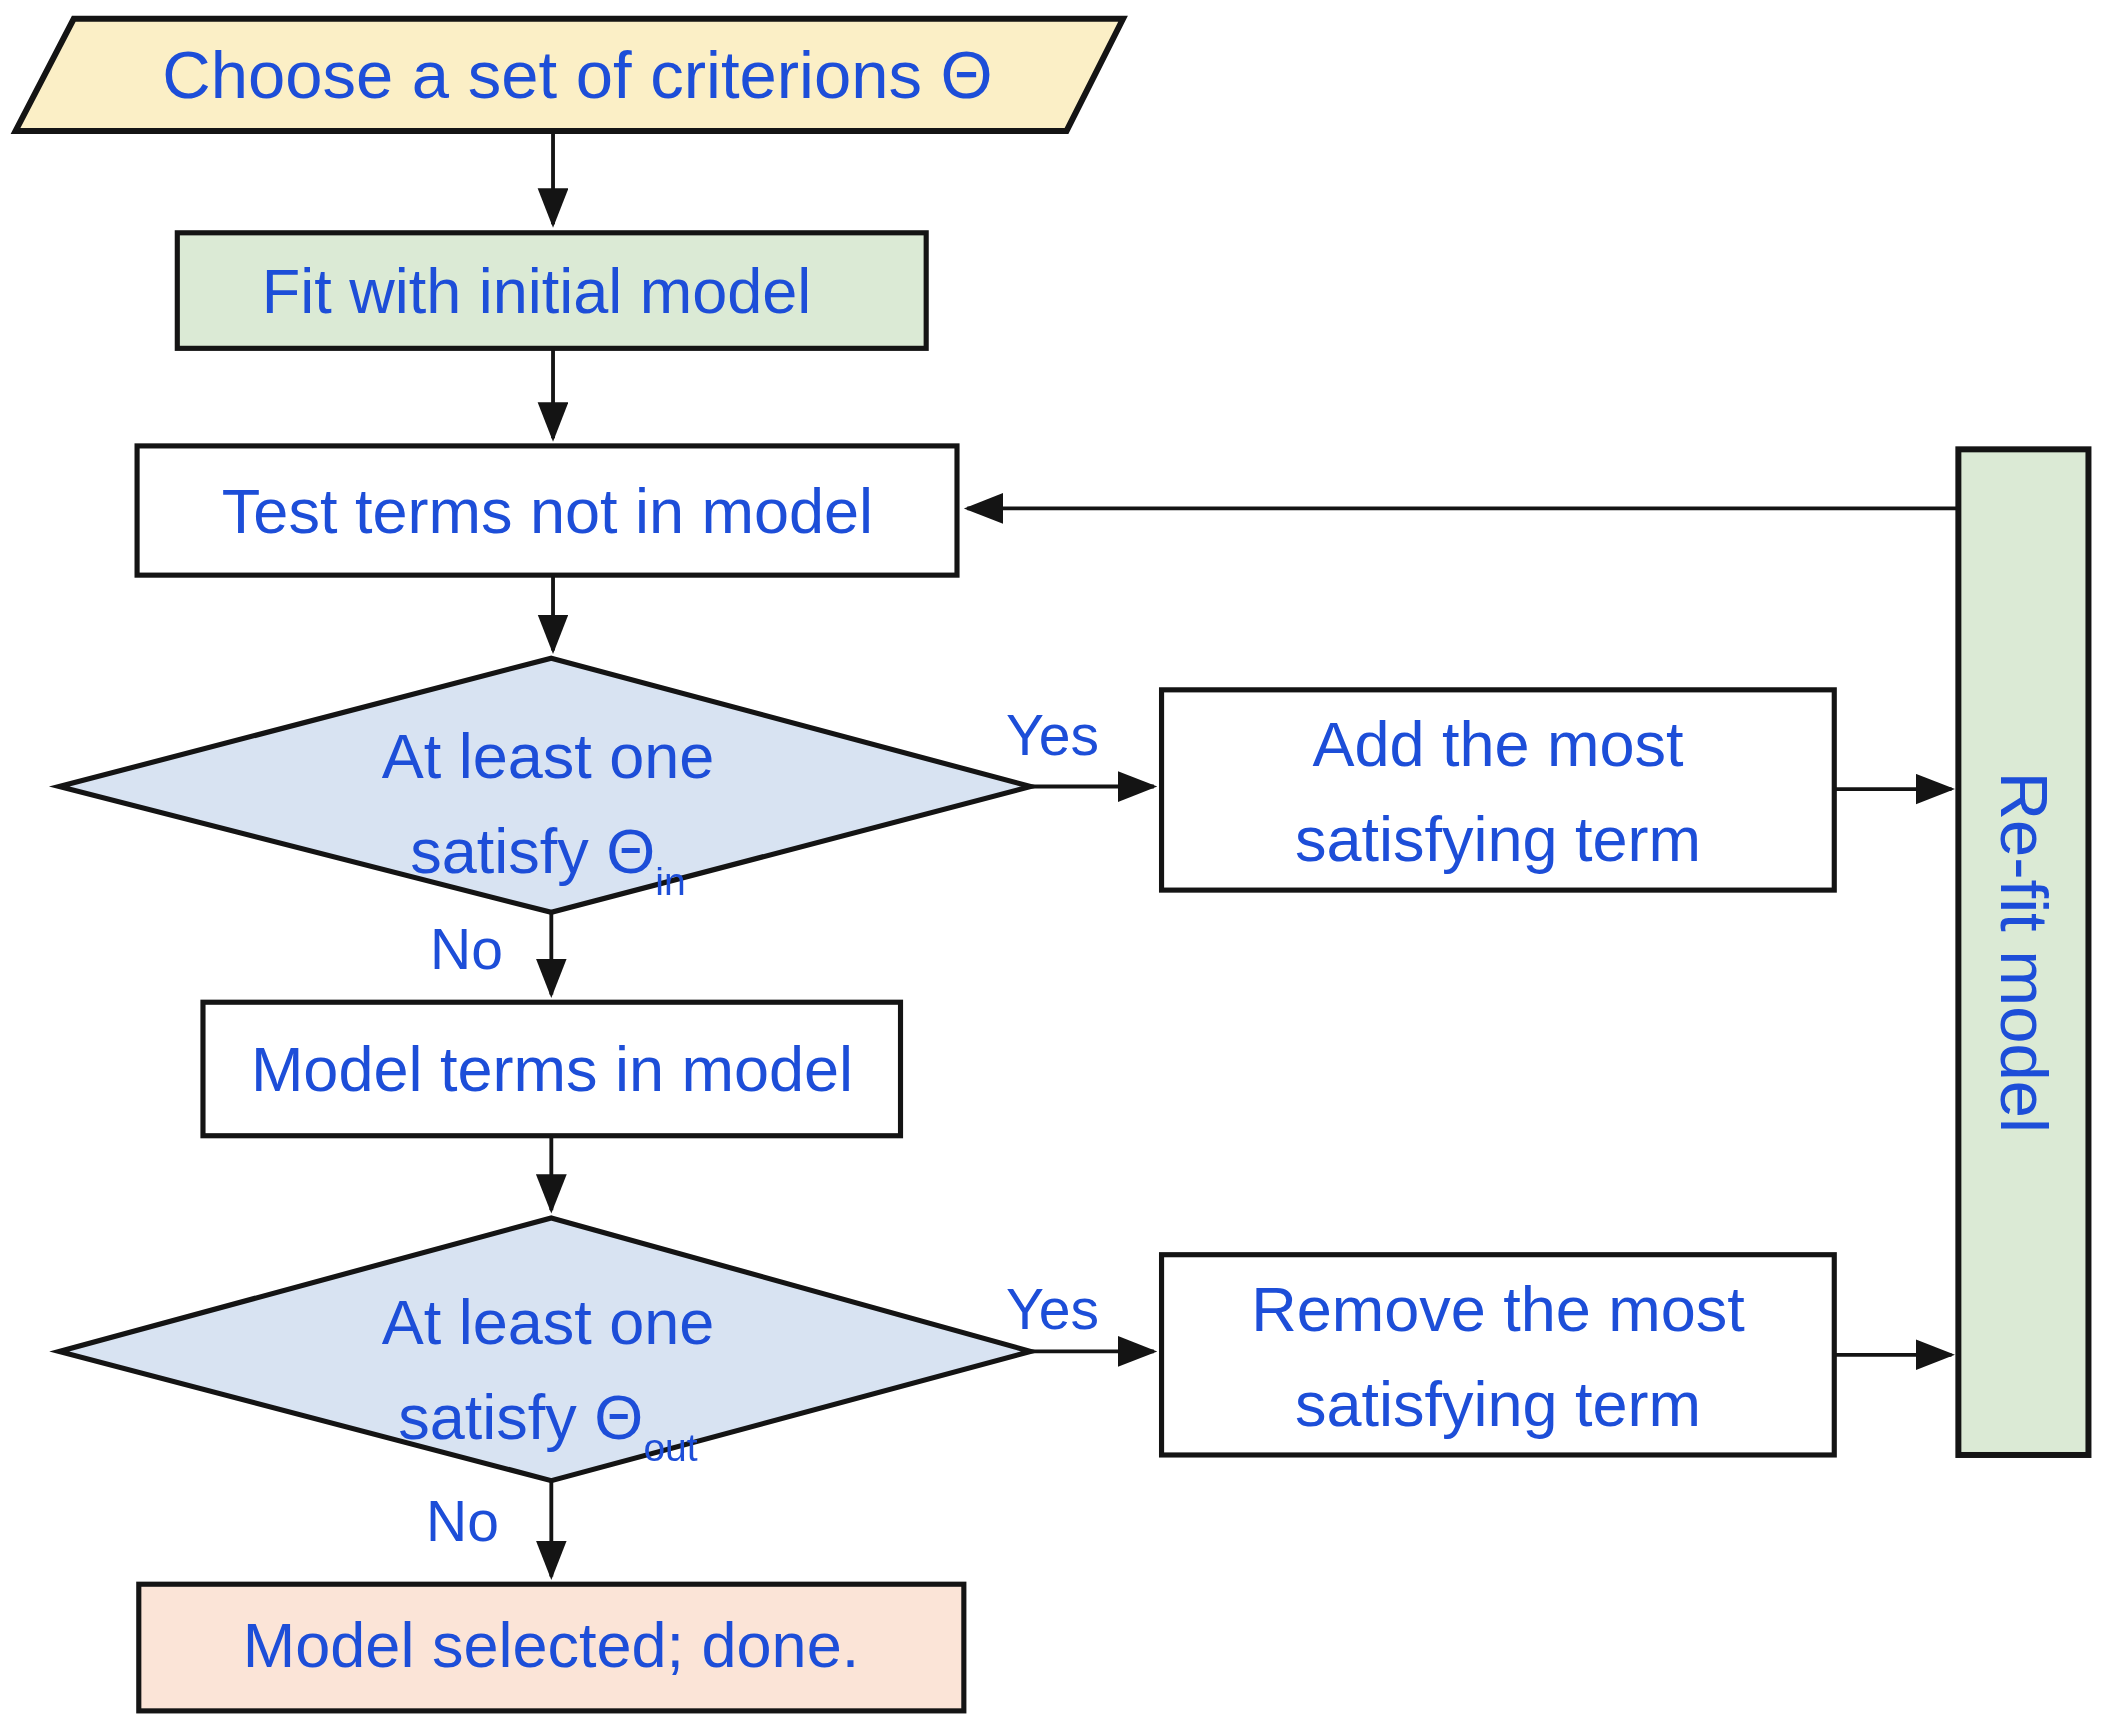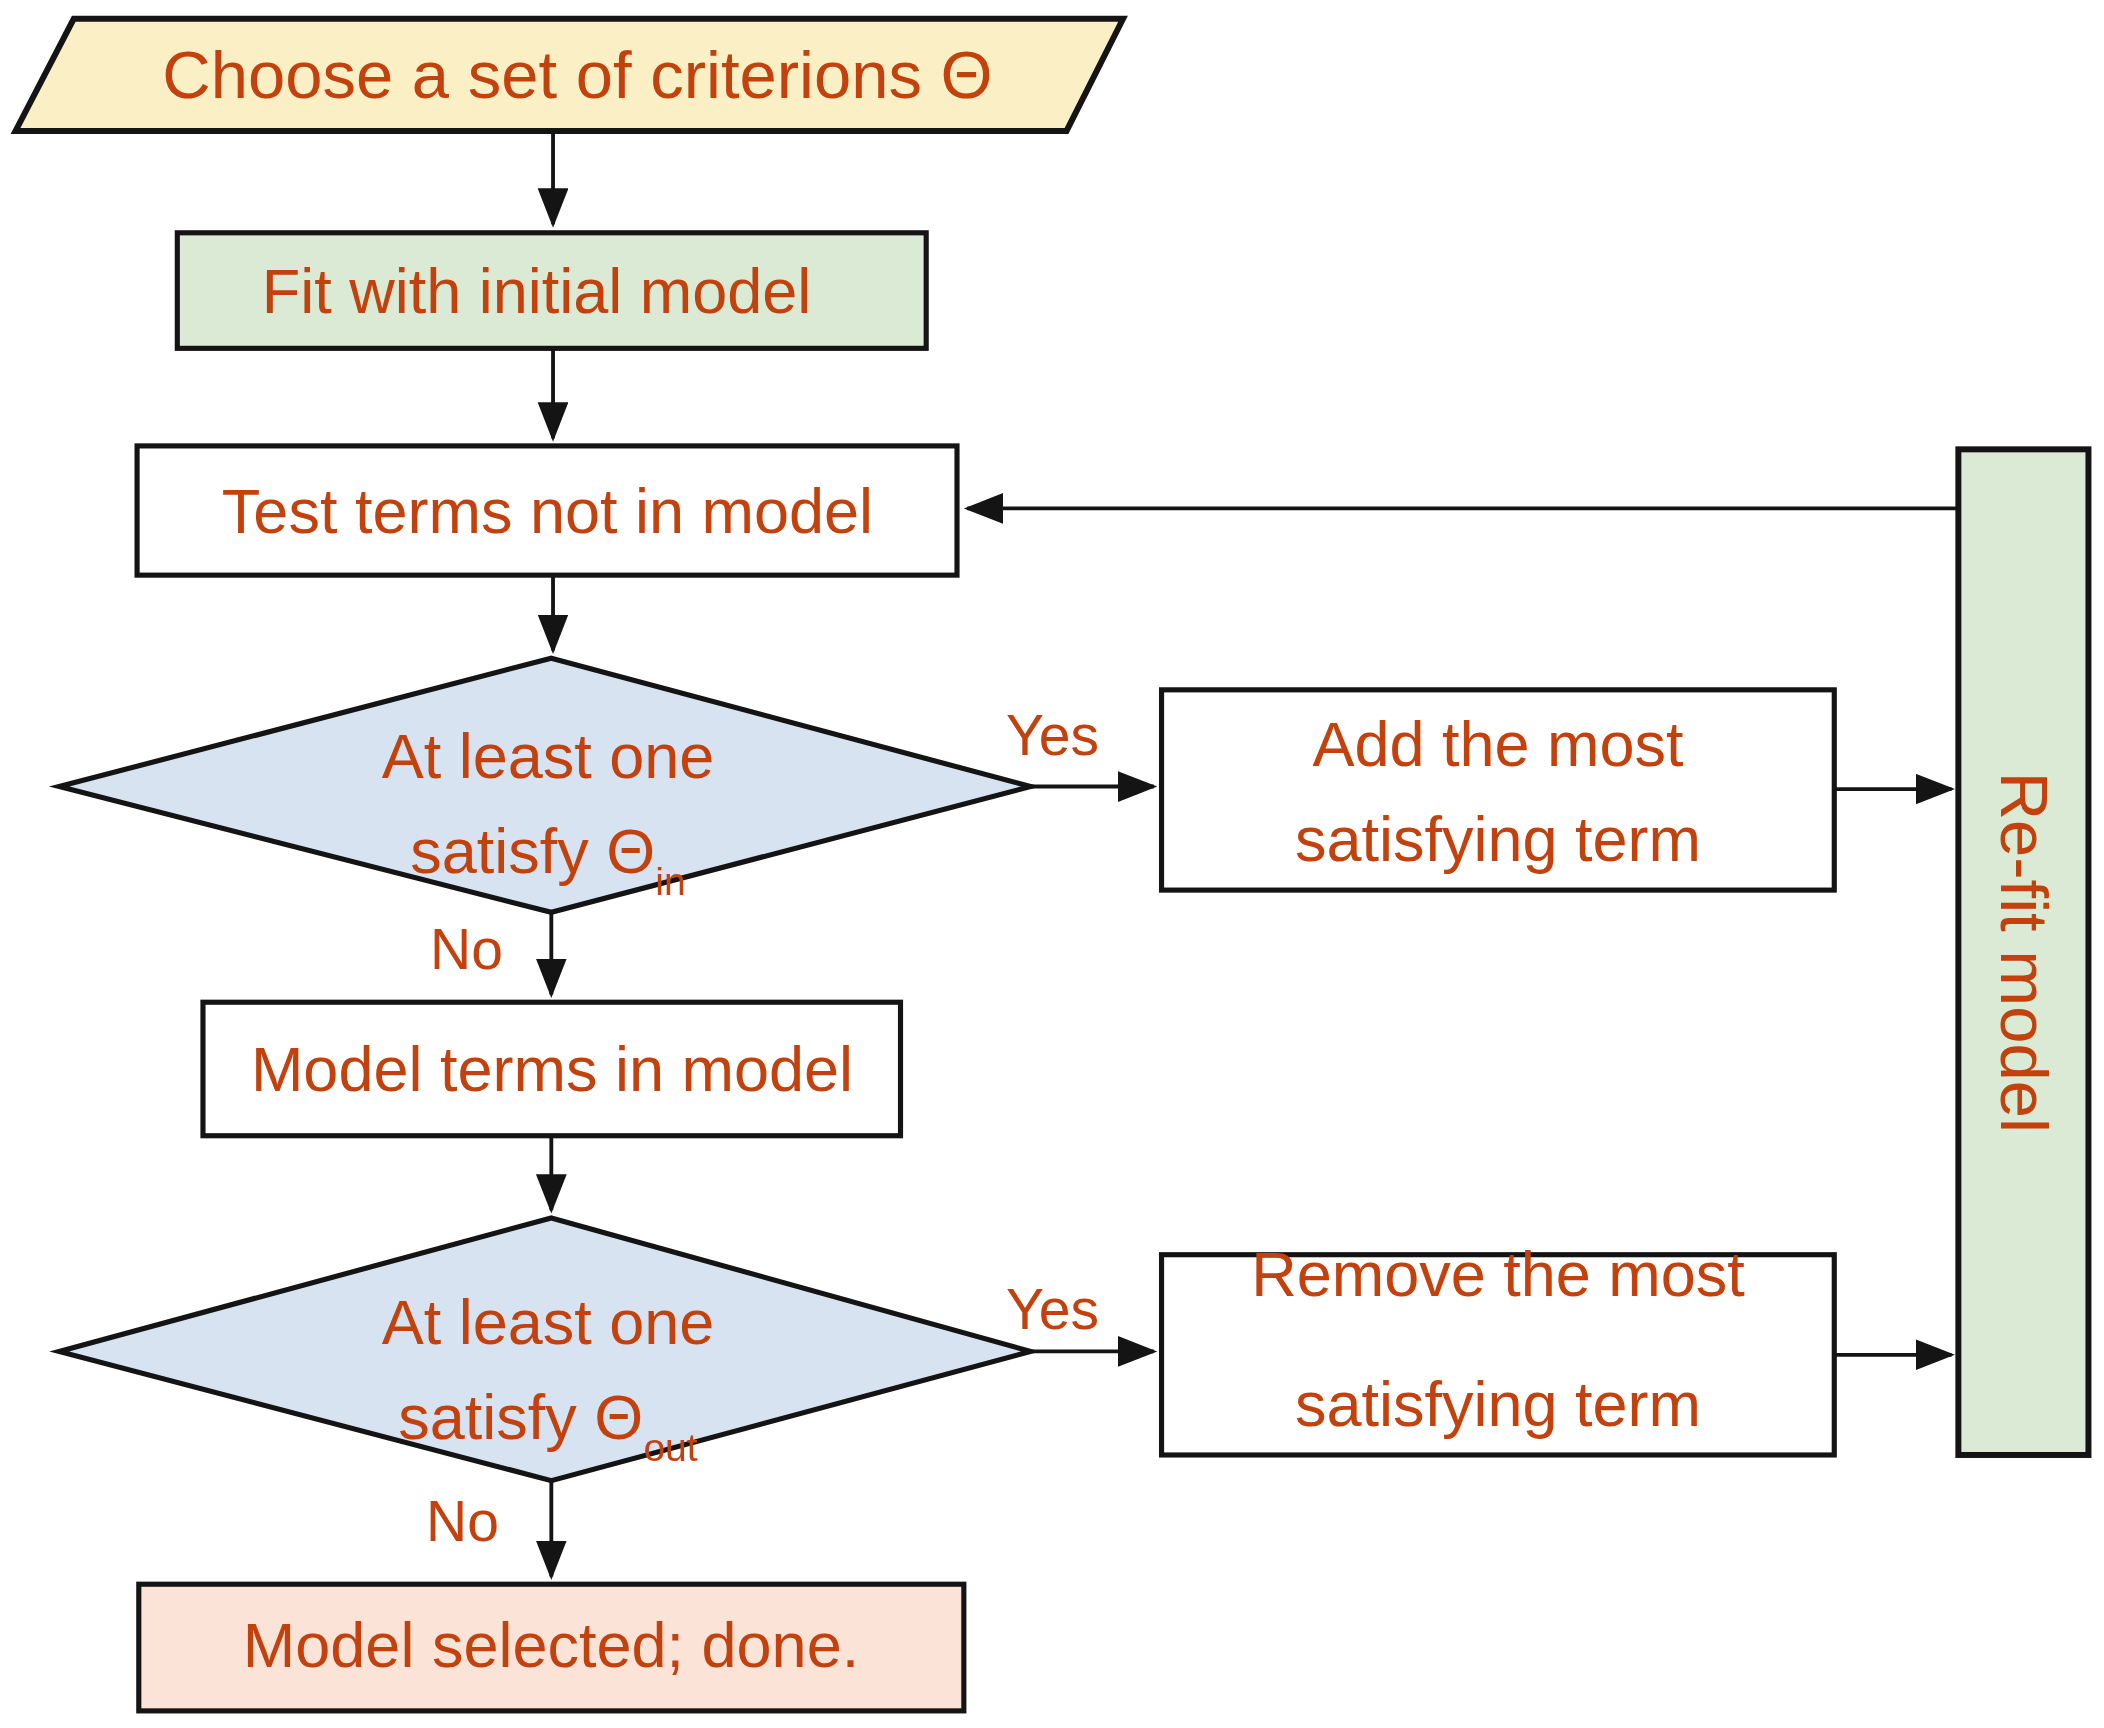"Choose a set of criterions" .lbl { color: #c2410c -> #1d4ed8 }
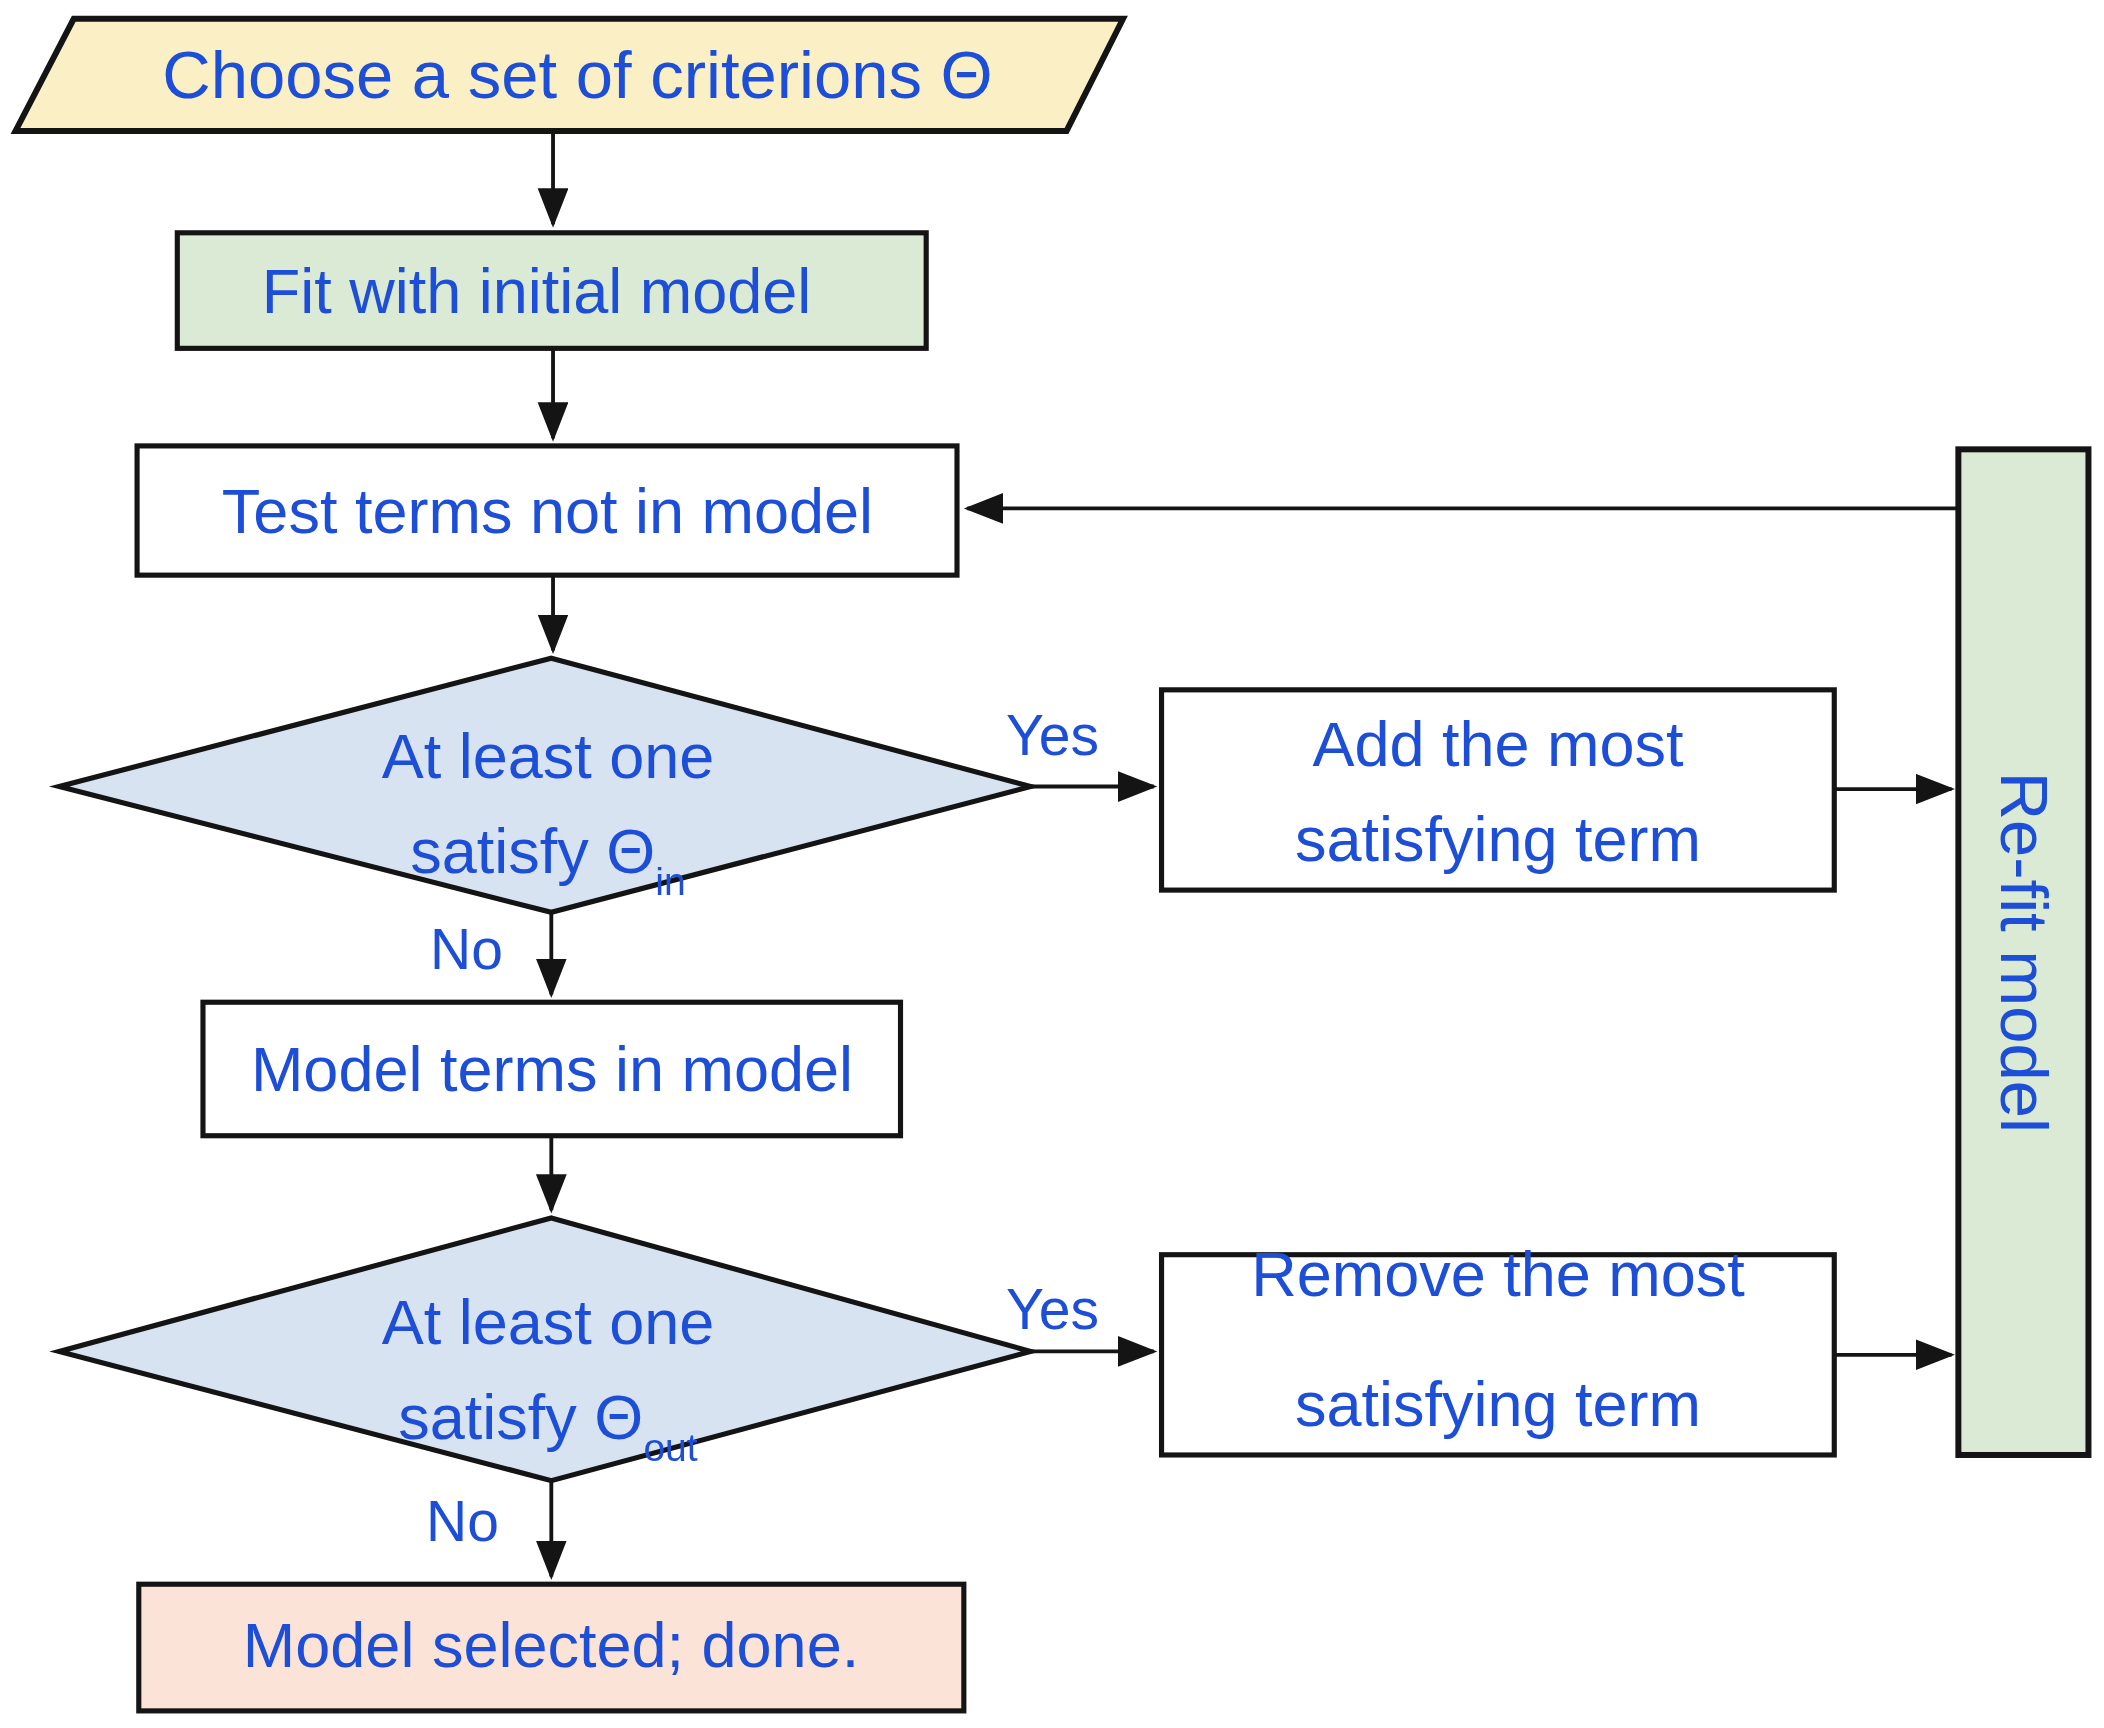"Remove the most" #lbl-rem { gap: 35px -> none }
